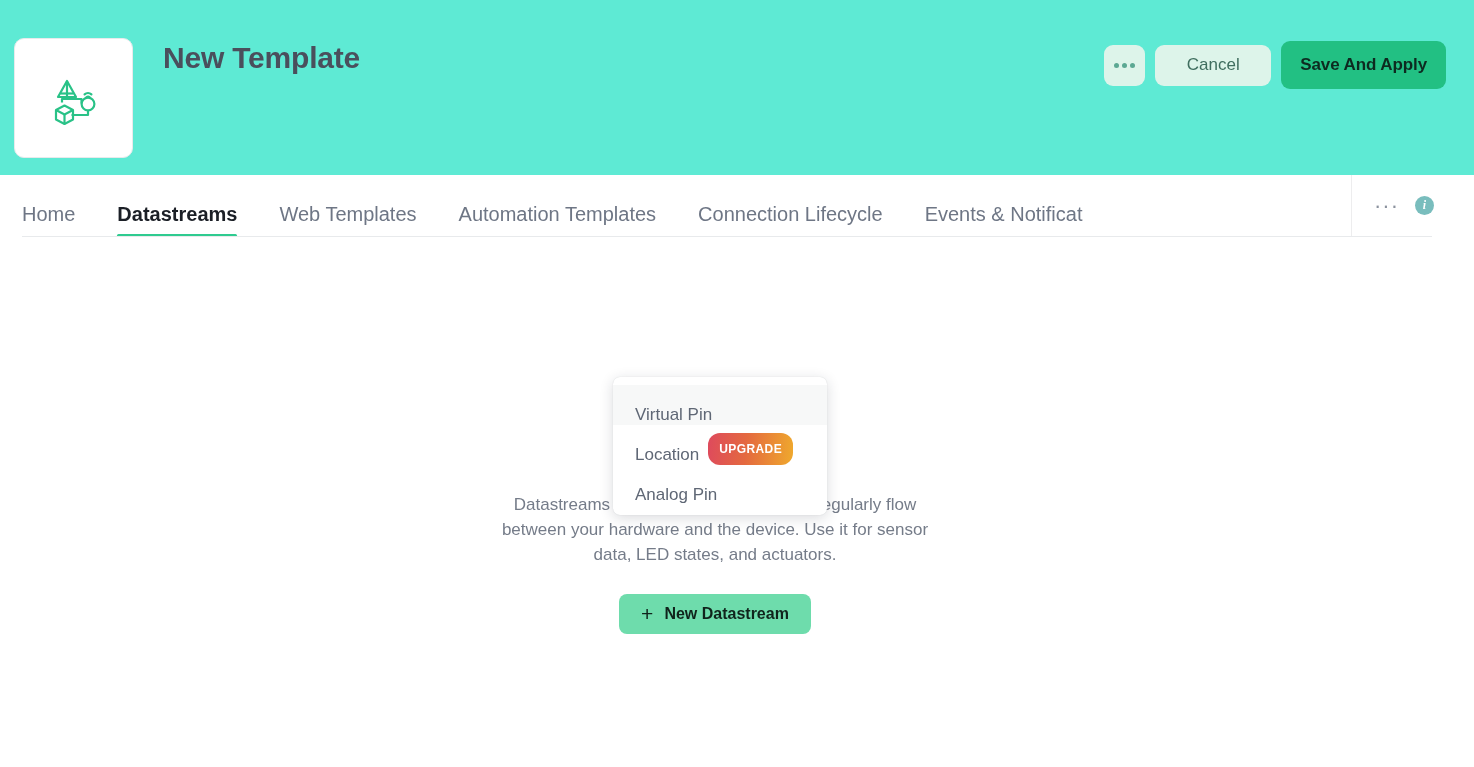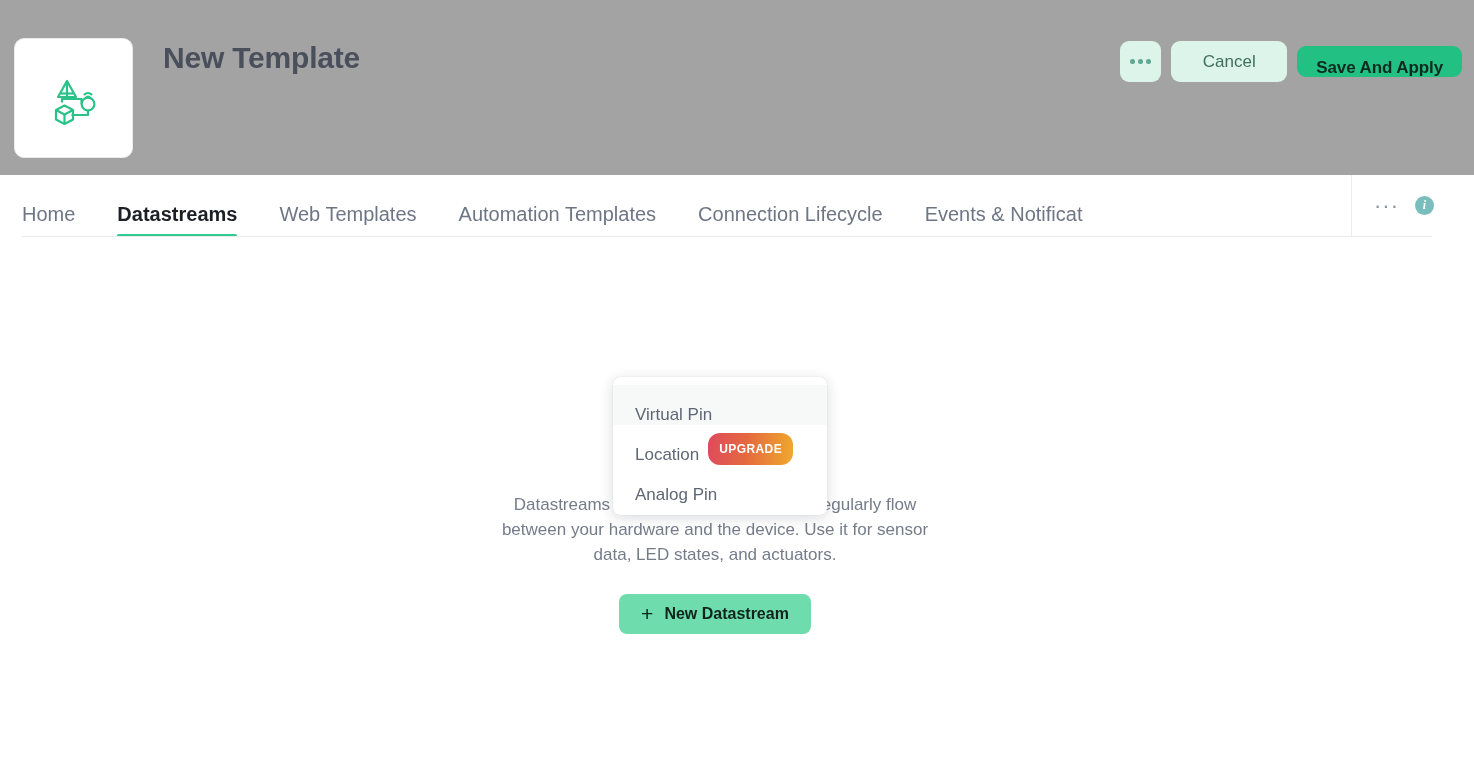"New Template" .header { background: #a3a3a3 -> #5eead4 }
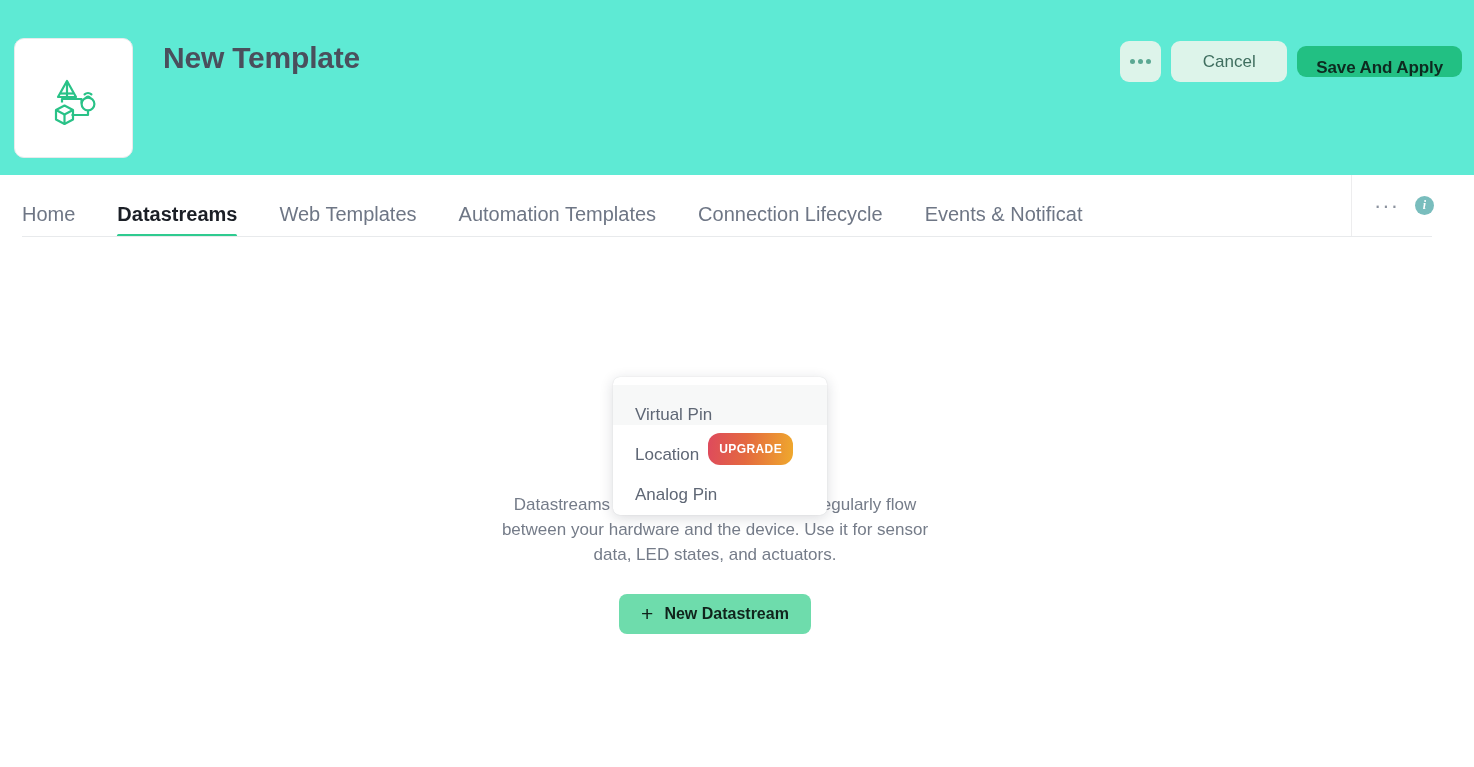"Cancel" .header-actions { right: 12px -> 28px }
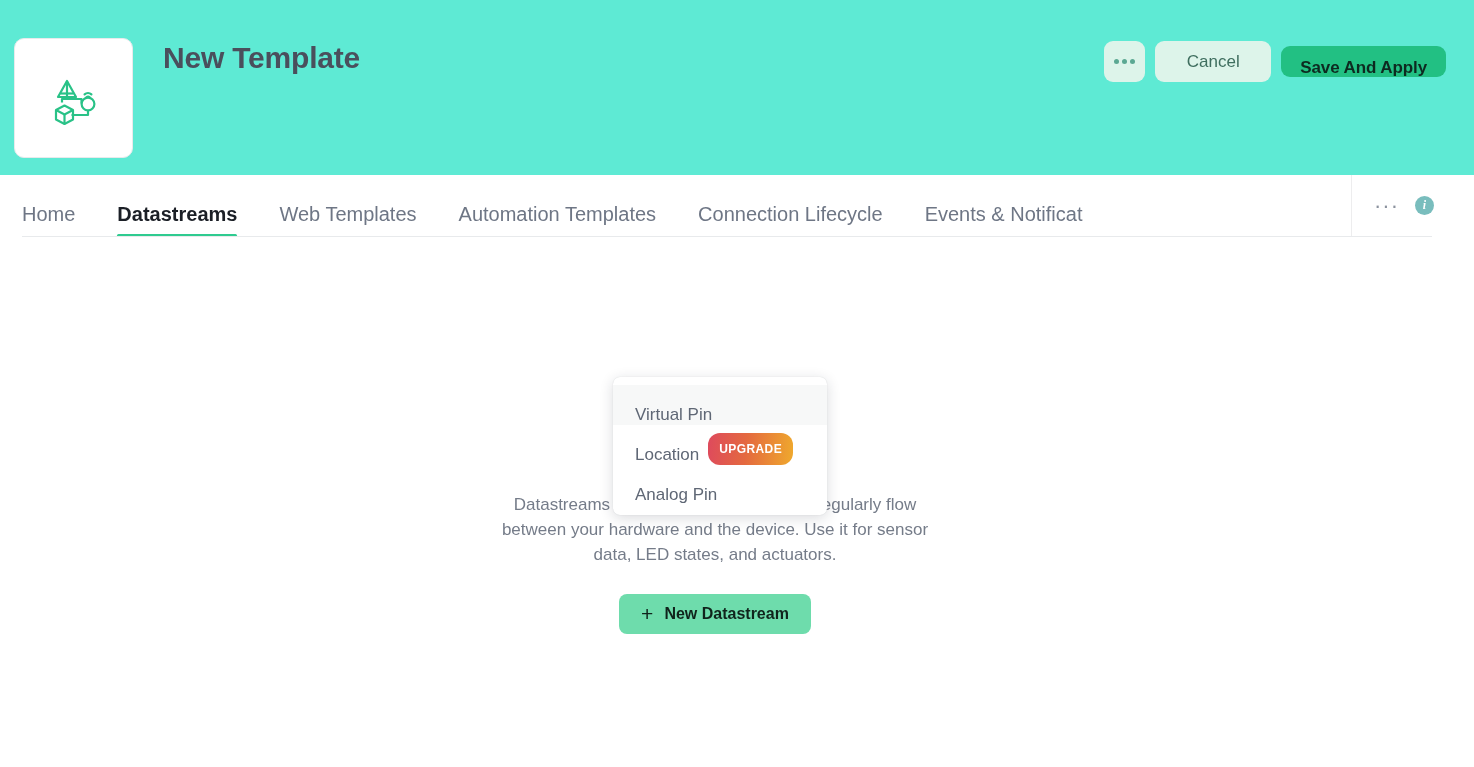"Save And Apply" .btn-save { height: 31px -> 48px }
